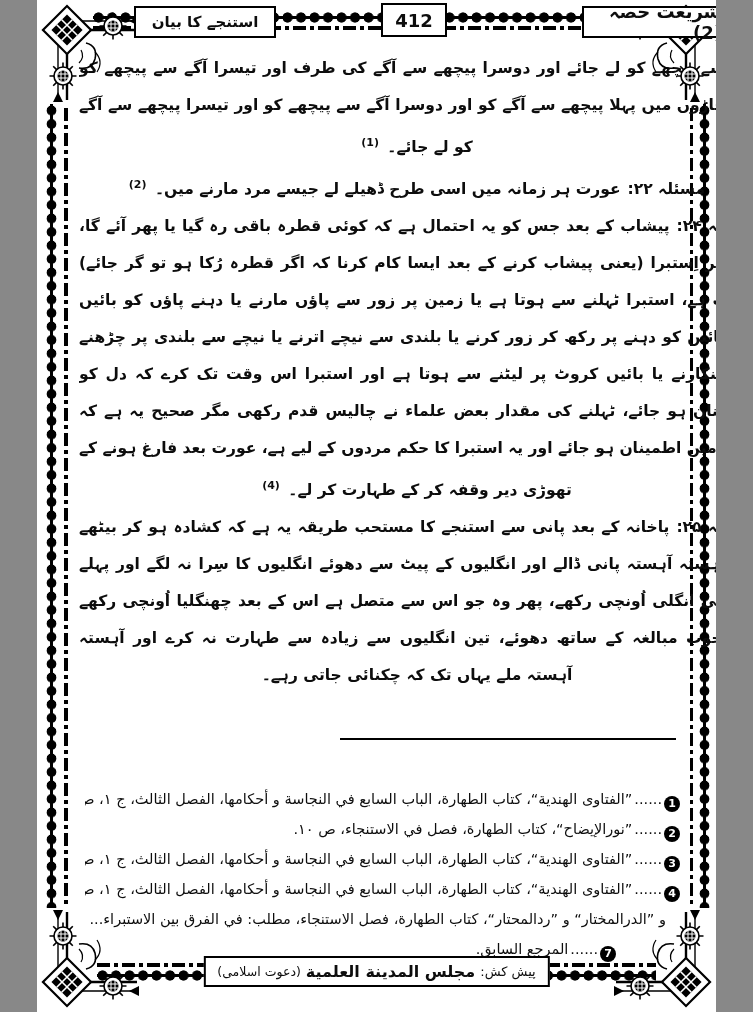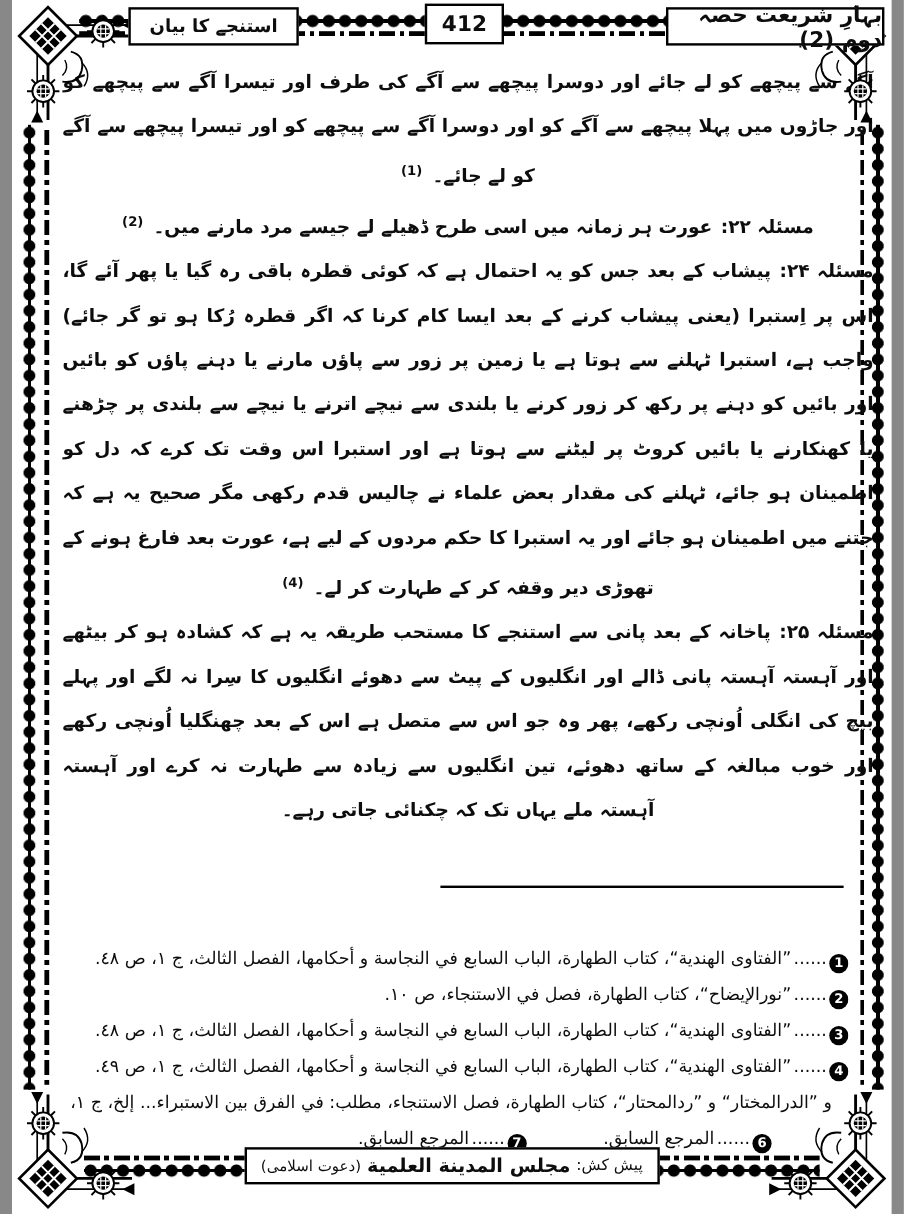"استنجے کا بیان" .page { width: 733px -> 679px }
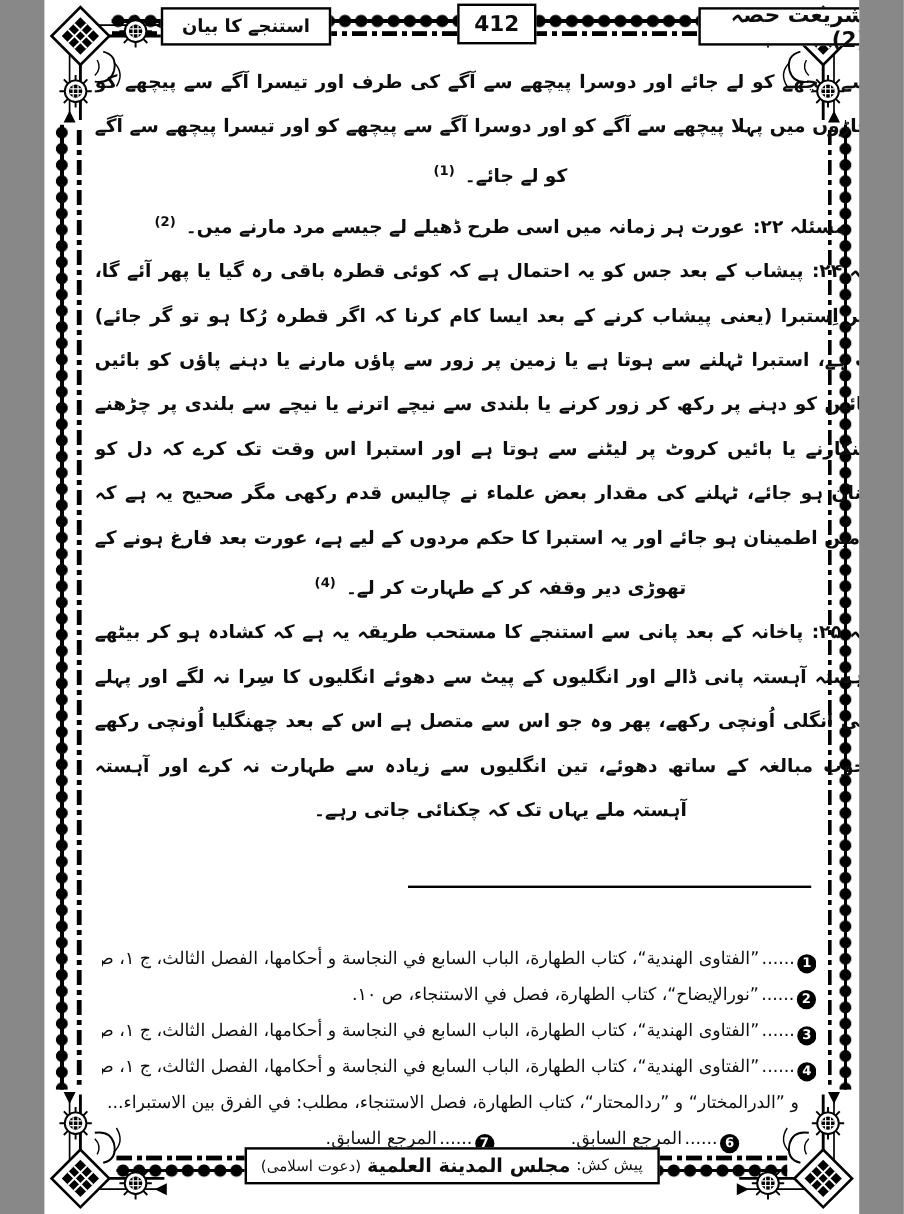"6......المرجع السابق." span { html: <span><span>6</span><span>......</span><span>المرجع السابق.</span></span> -> none }
